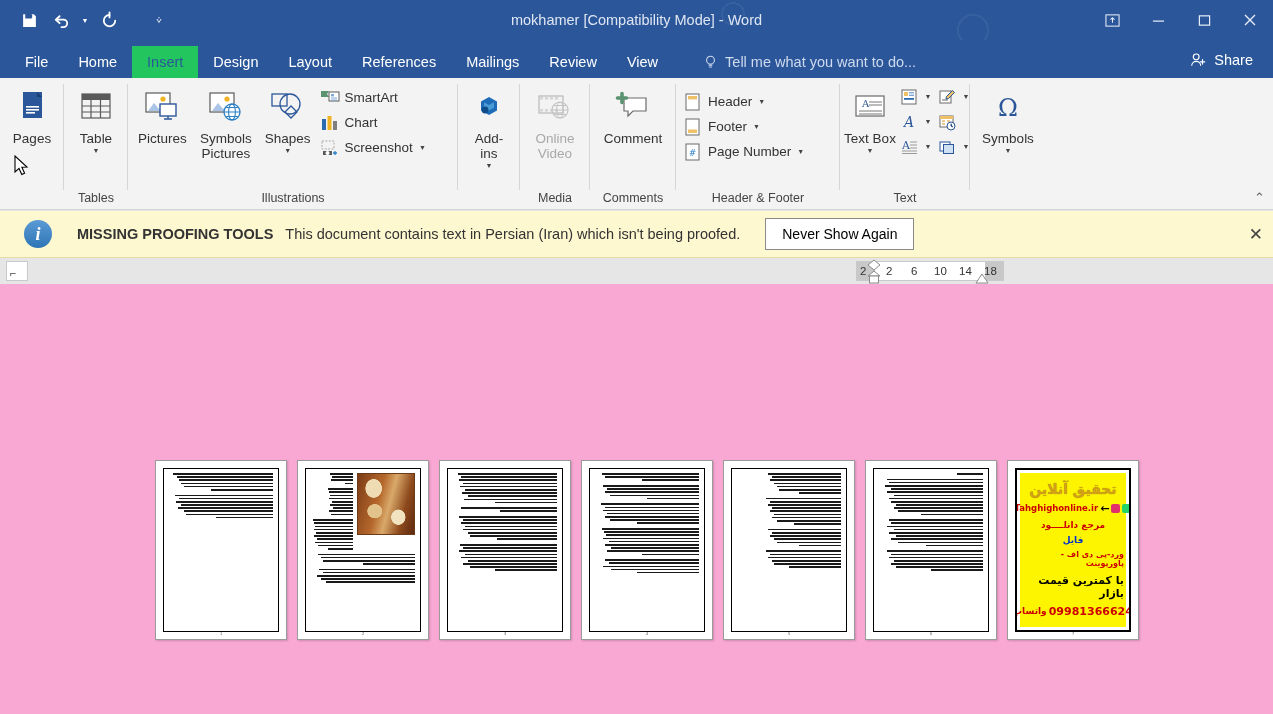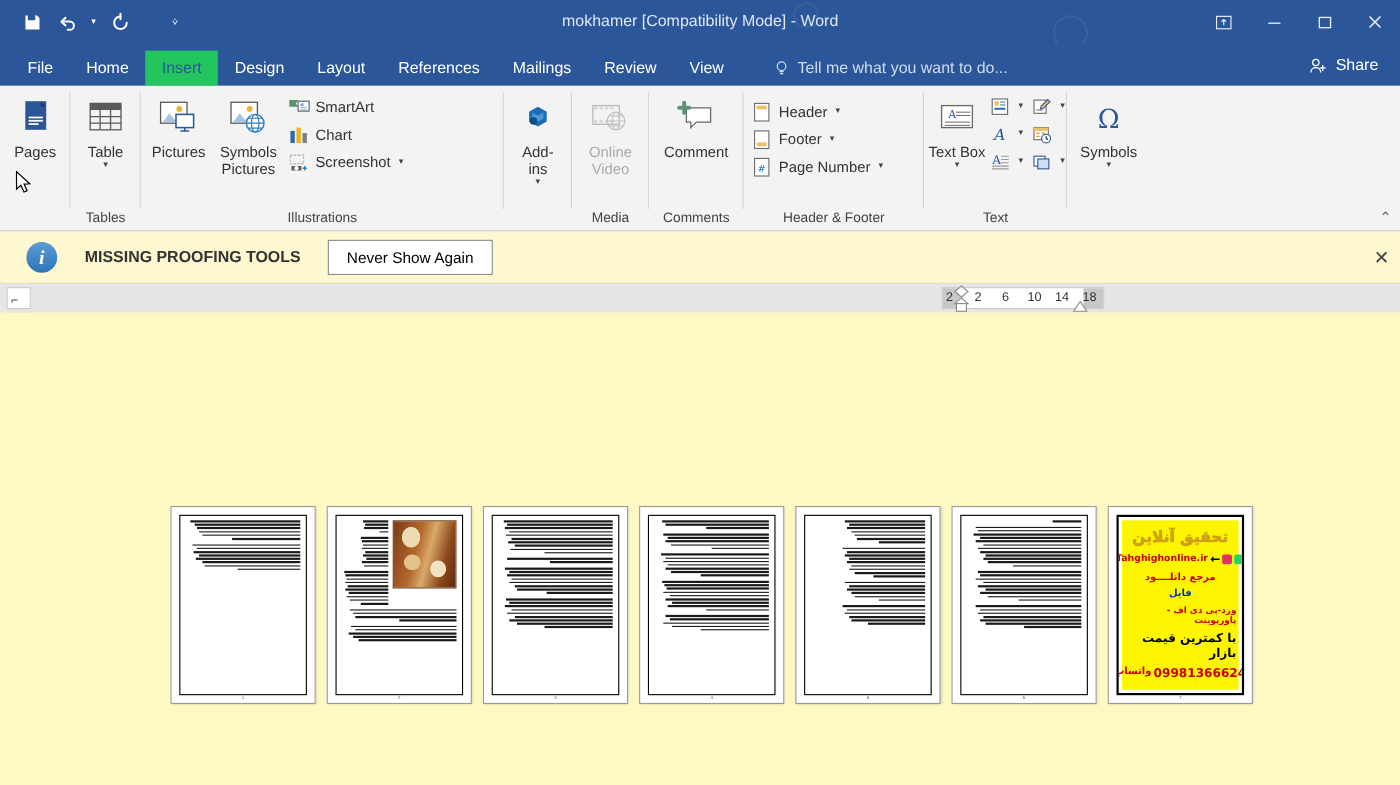"Shapes" div.bigbtn { html: none -> <div> <span> <svg> <path></path> <rect></rect> <path></path> </svg> </span> <span>Shapes</span> <span>▼</span> </div> }
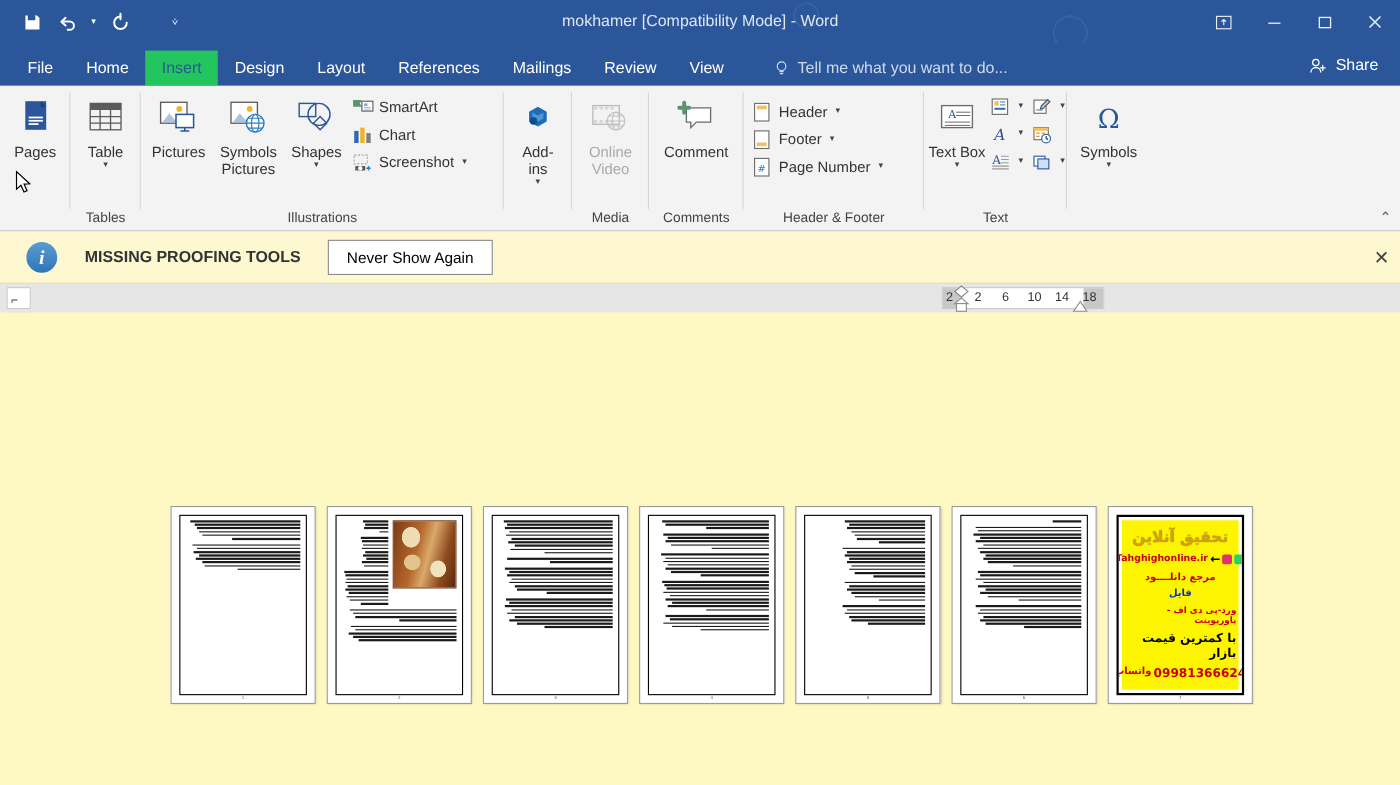"This document contains text in" div.notice-text { html: none -> <div>This document contains text in Persian (Iran) which isn't being proofed.</div> }
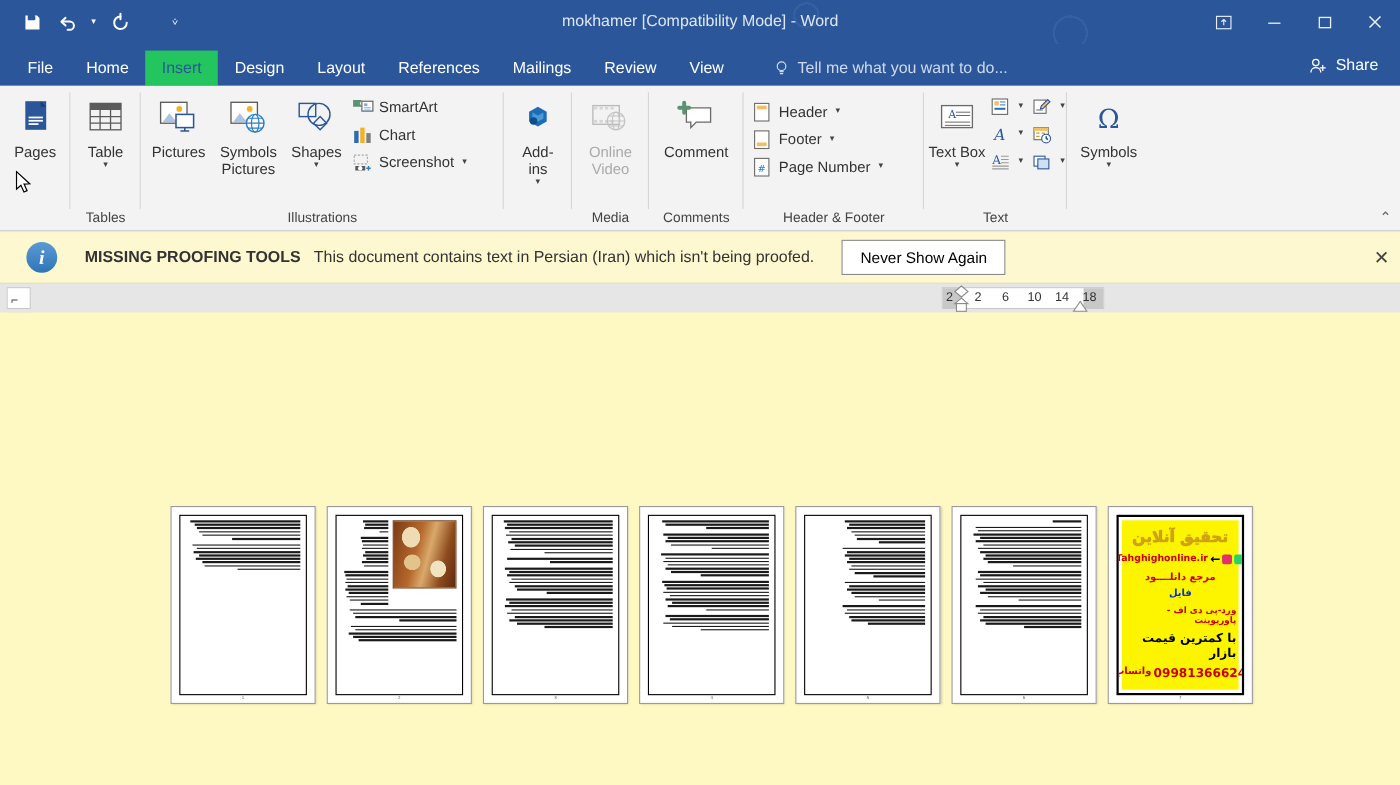"تحقیق آنلاین" .canvas { background: #fef9c3 -> #f9a8d4 }
